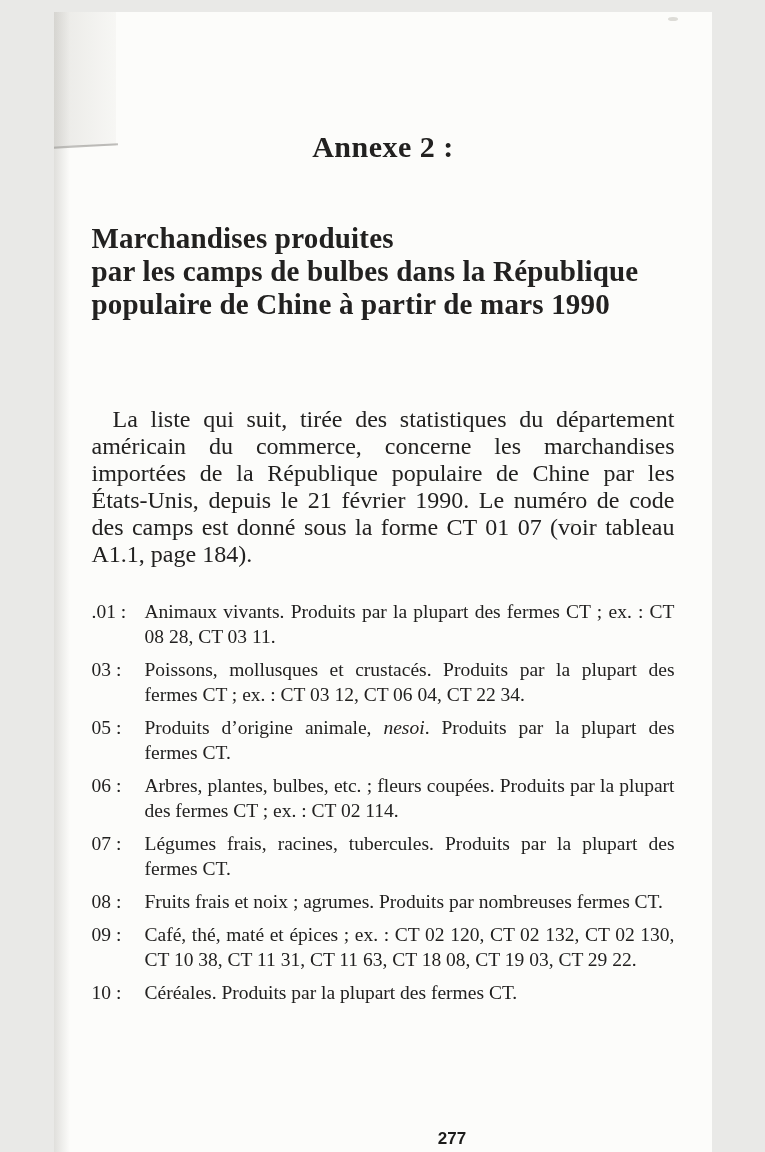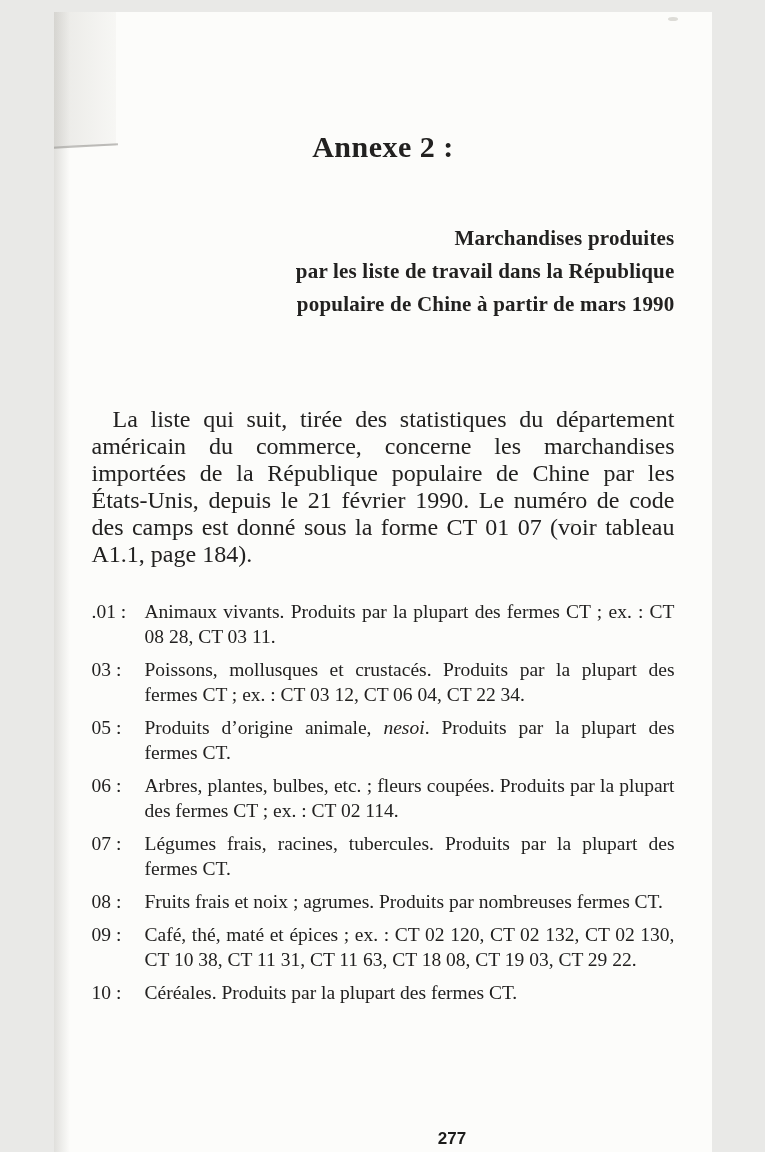"Marchandises produites" .main-heading { font-size: 21px -> 29px; text-align: right -> left }
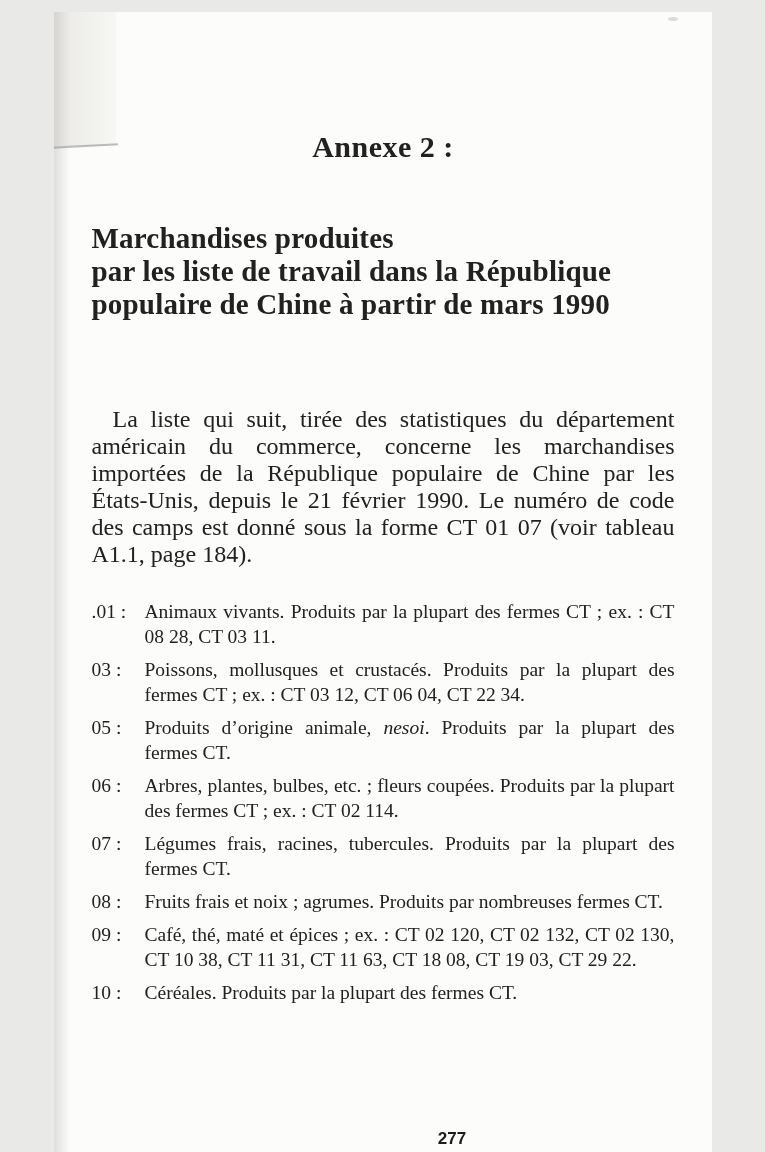"par les liste de travail" div { text: liste de travail -> camps de bulbes }
